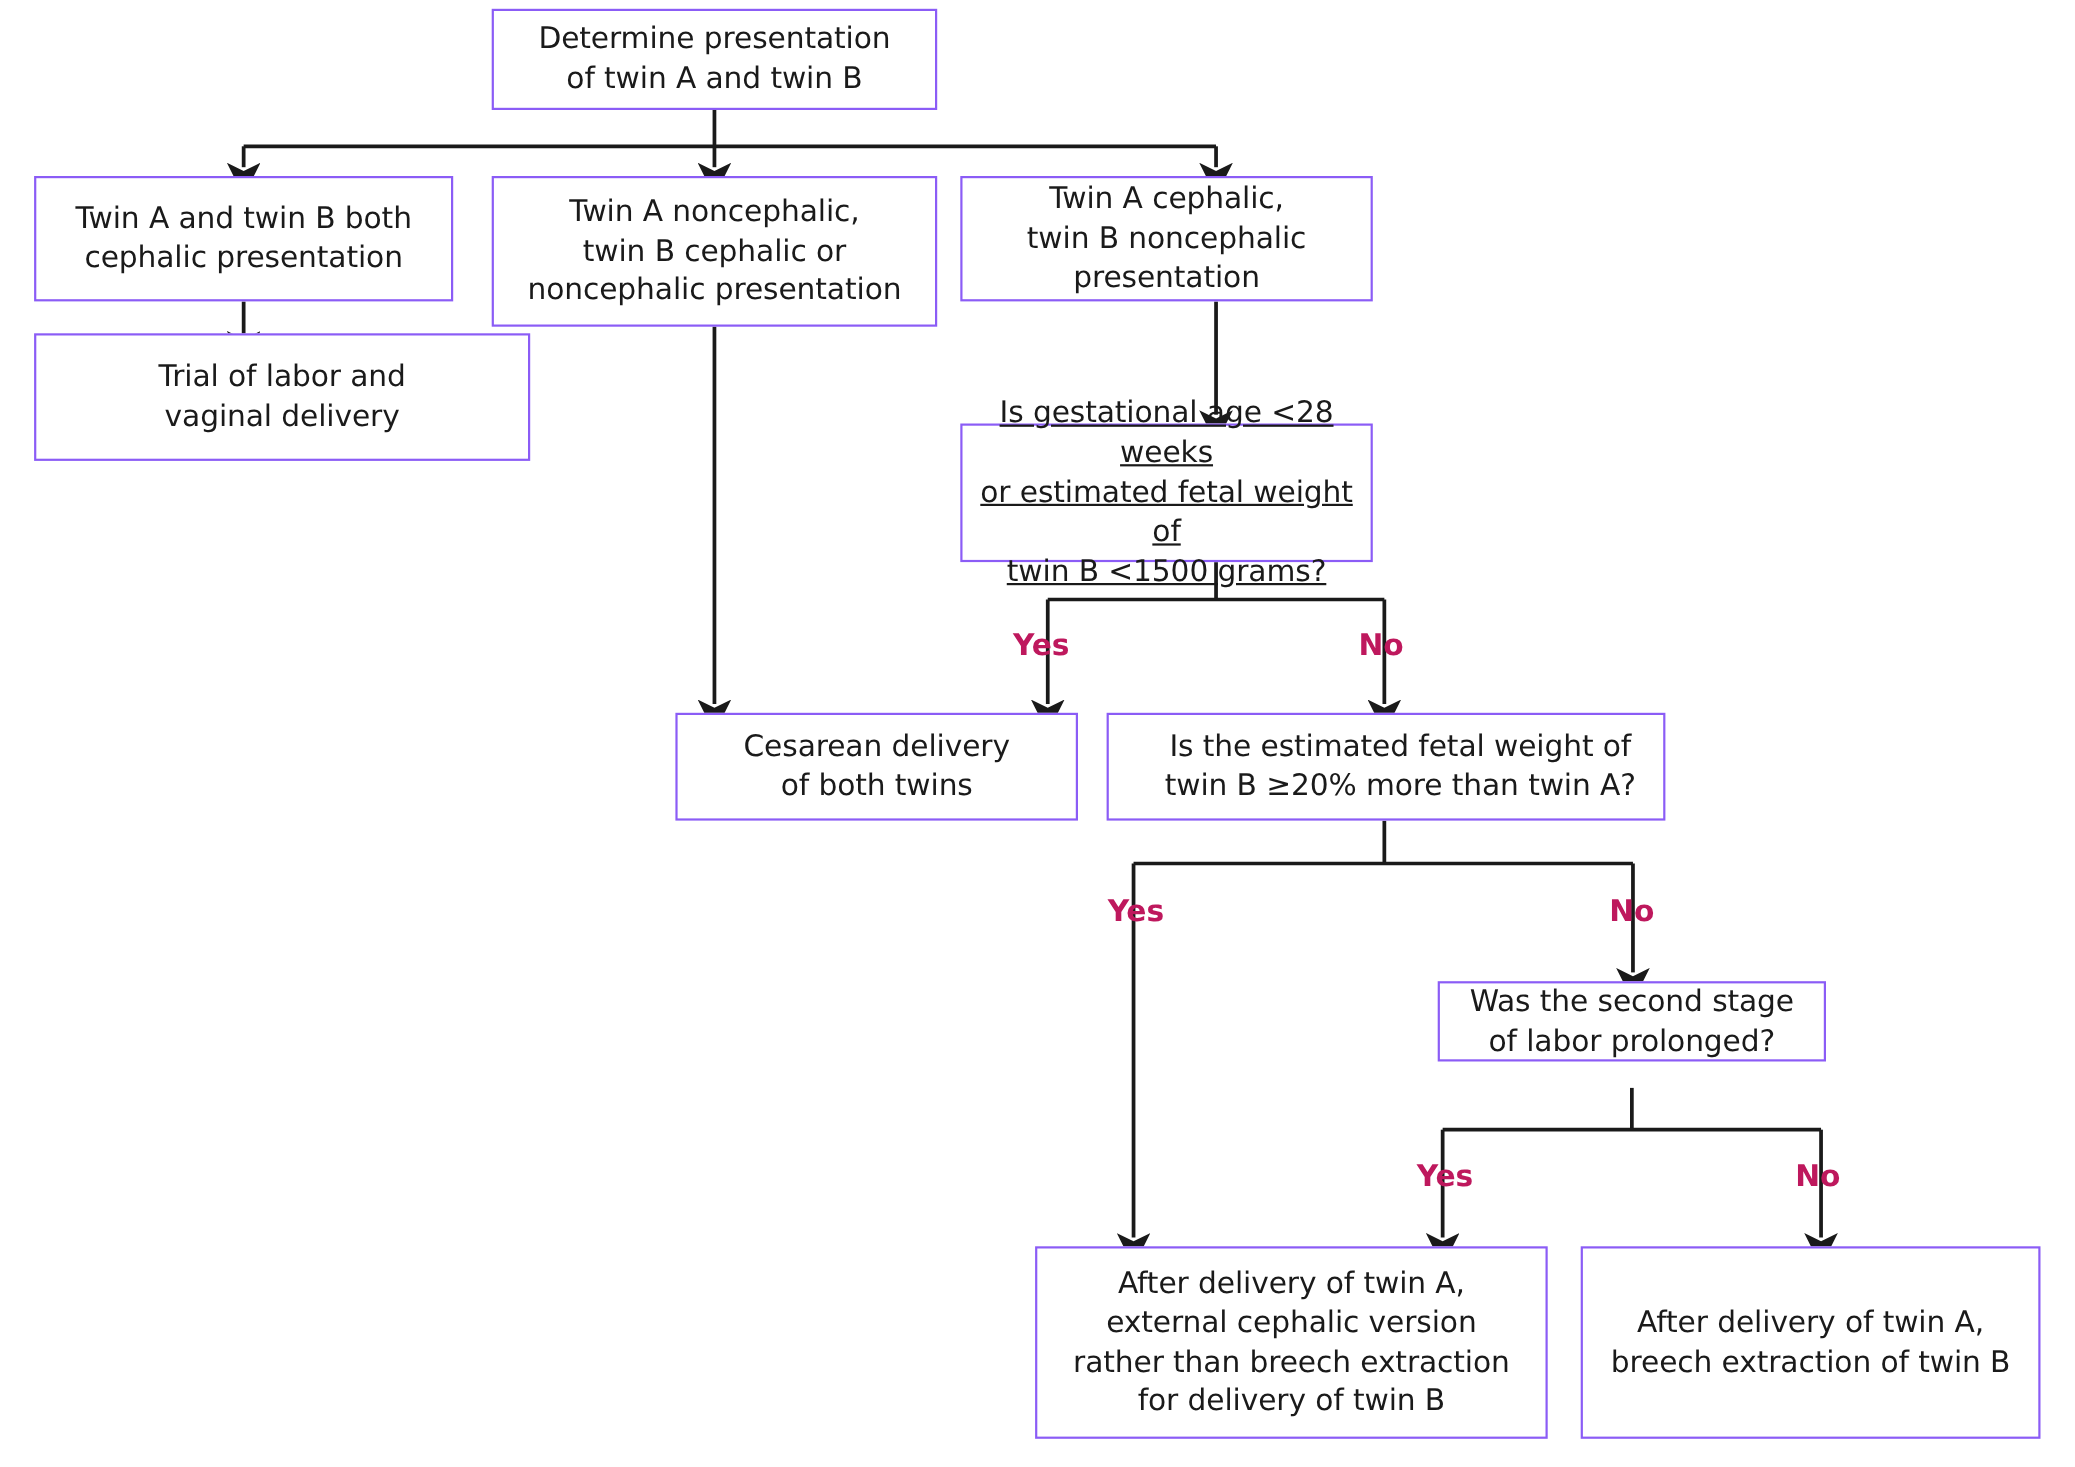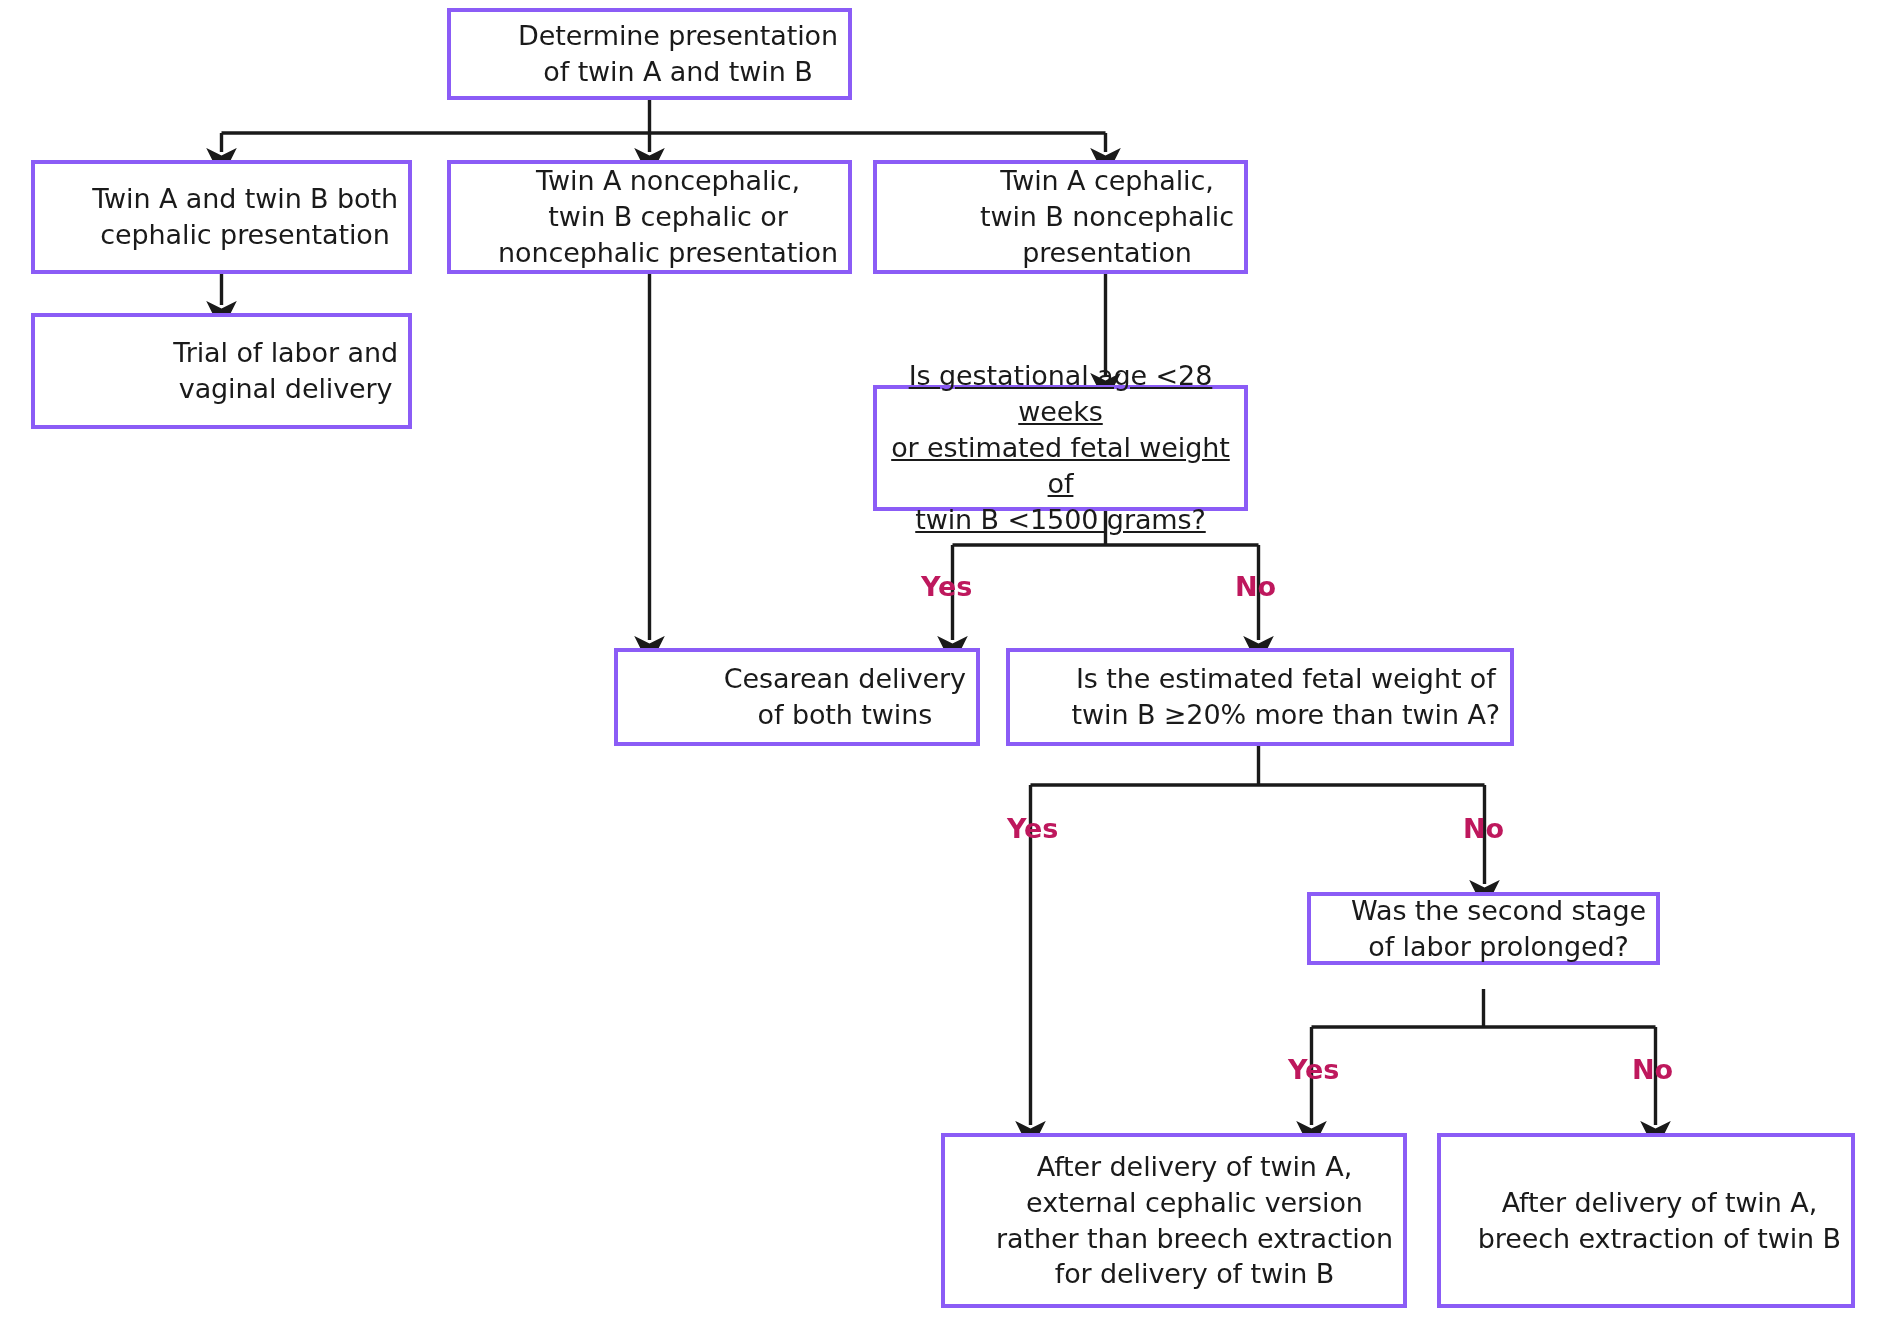"Determine presentation" .node { border: 4px solid #8b5cf6 -> 2px solid #8b5cf6; justify-content: flex-end -> center }
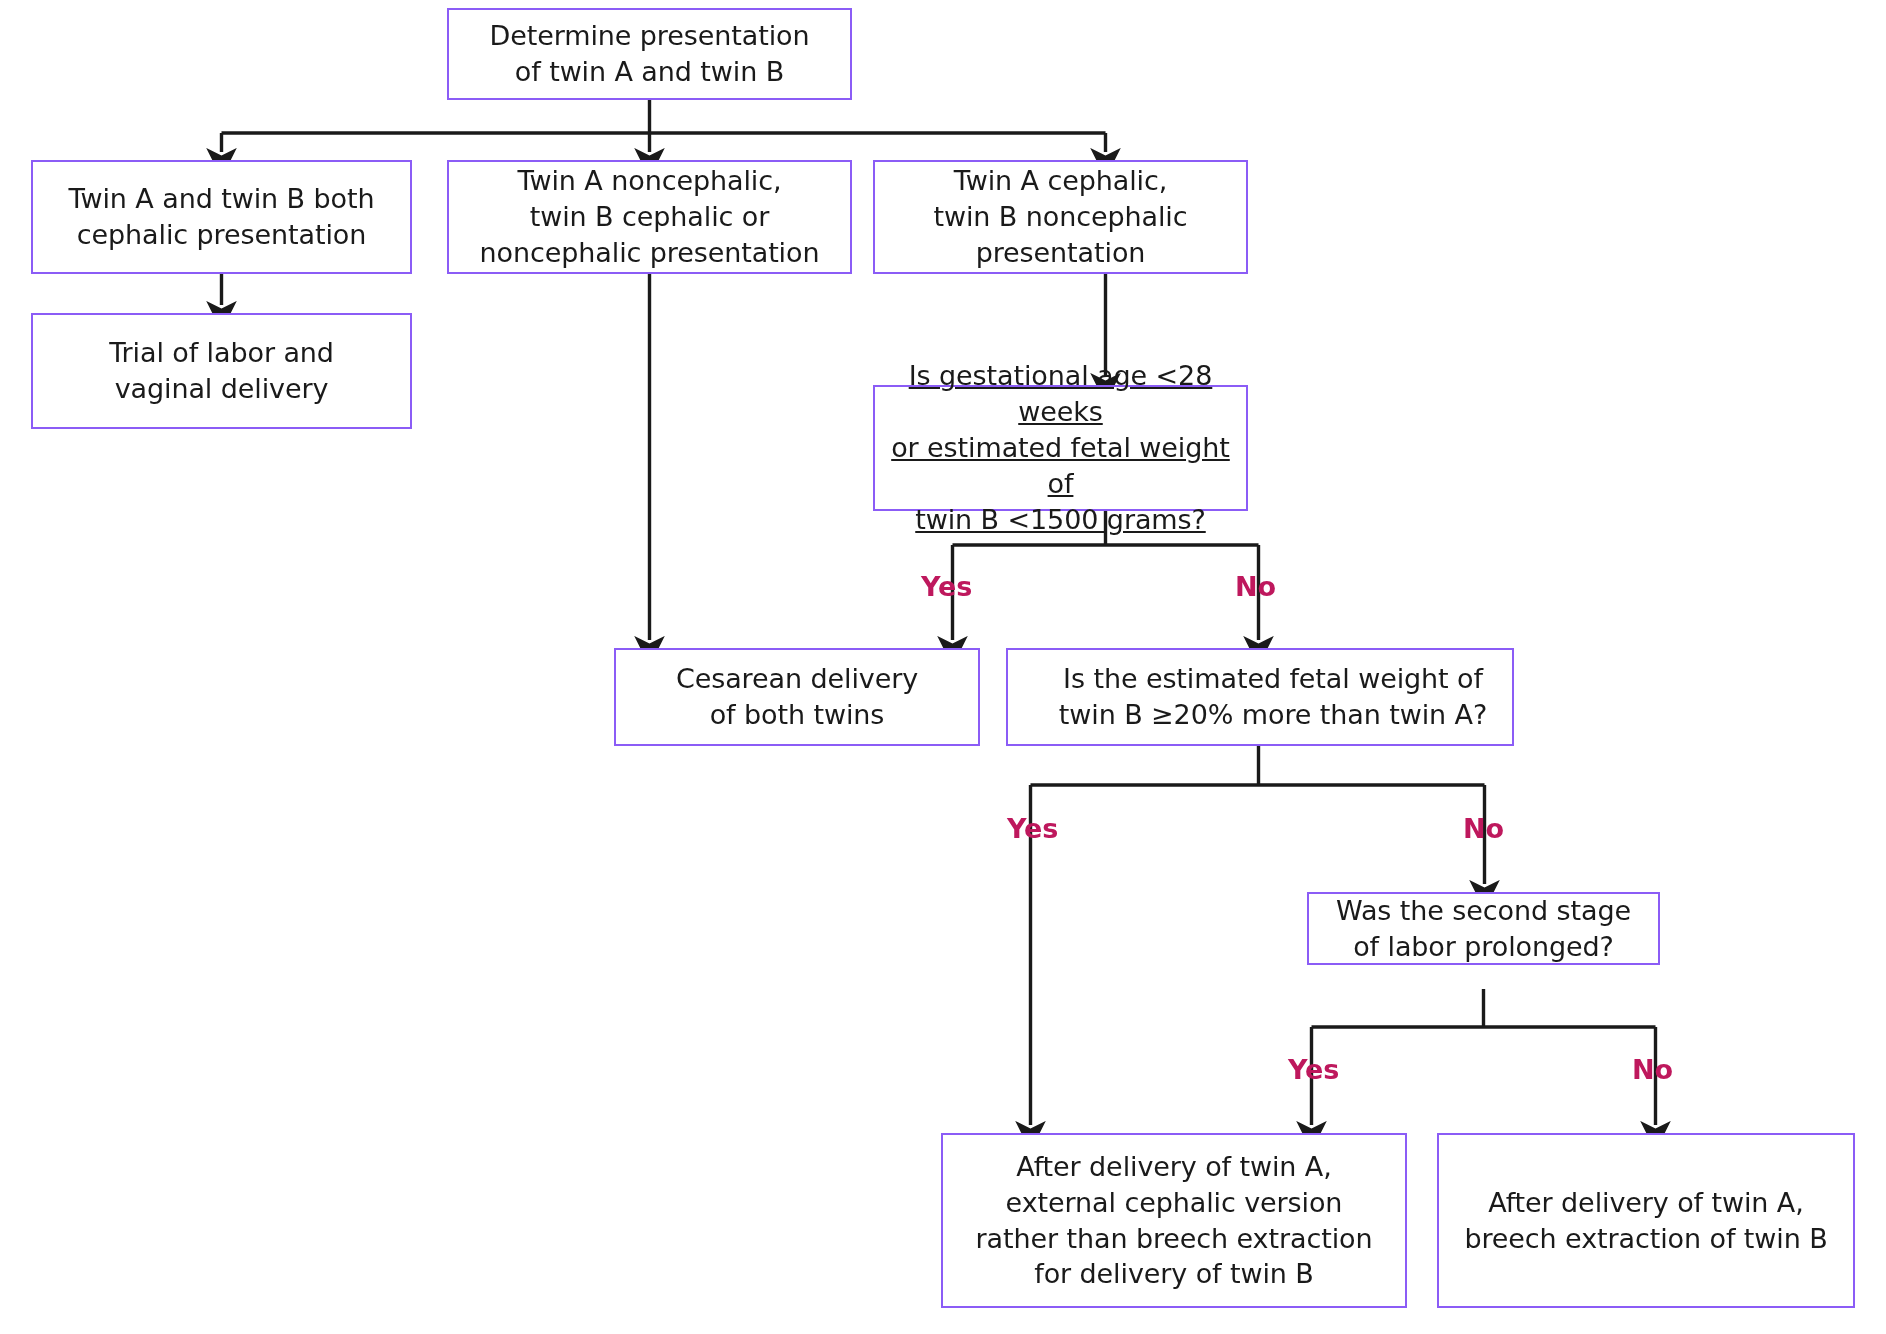"Twin A noncephalic," div.node { height: 114px -> 137px }
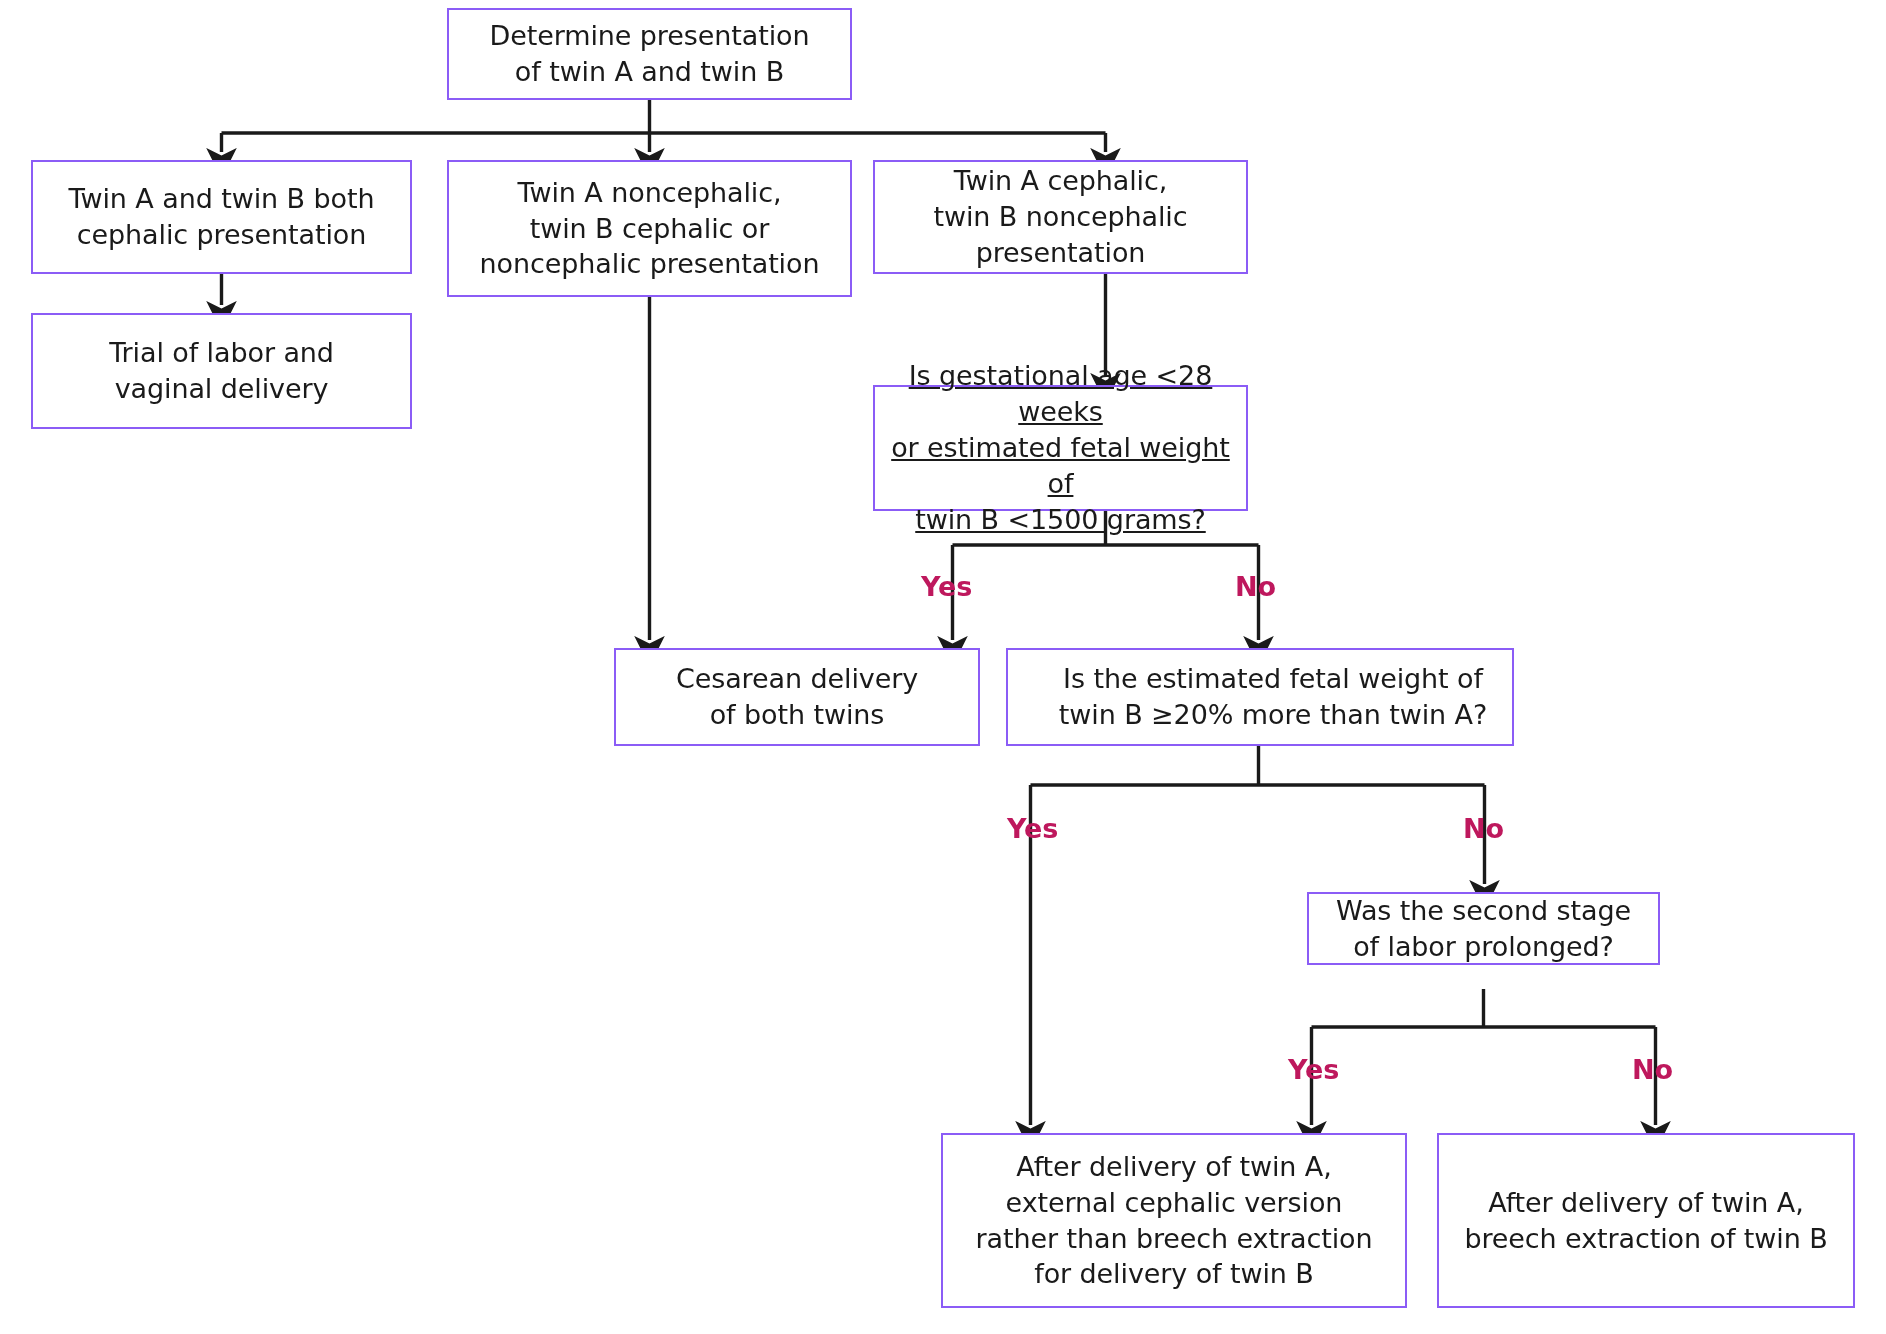"Trial of labor and" div.node { top: 313px -> 303px; width: 381px -> 451px }
